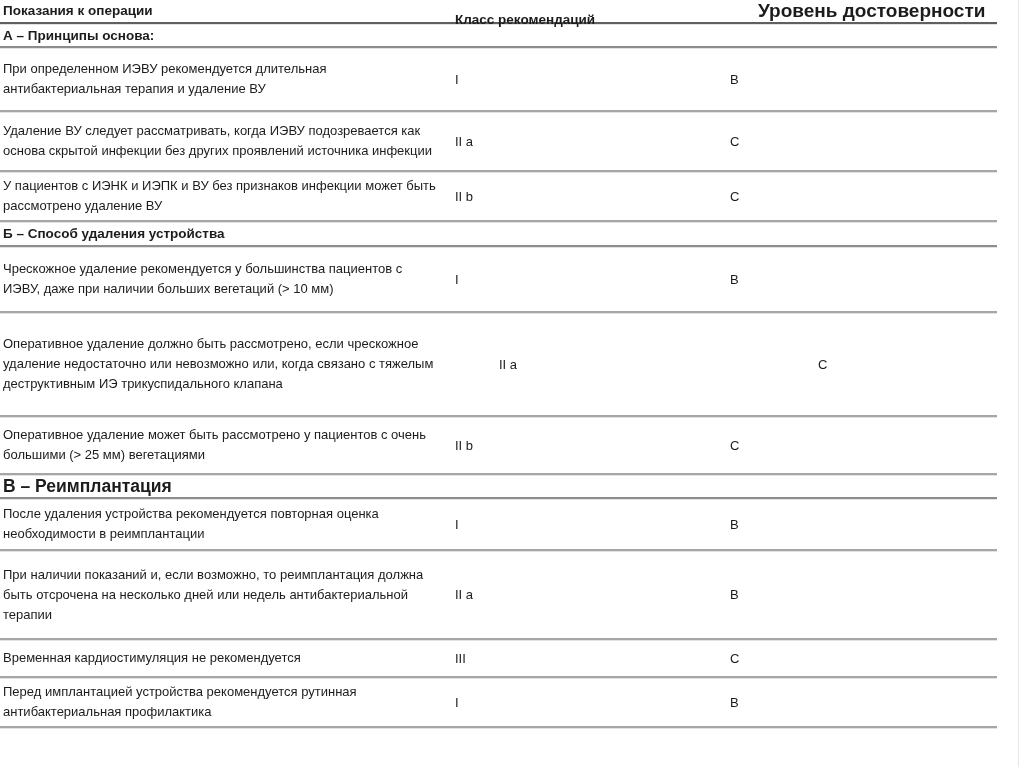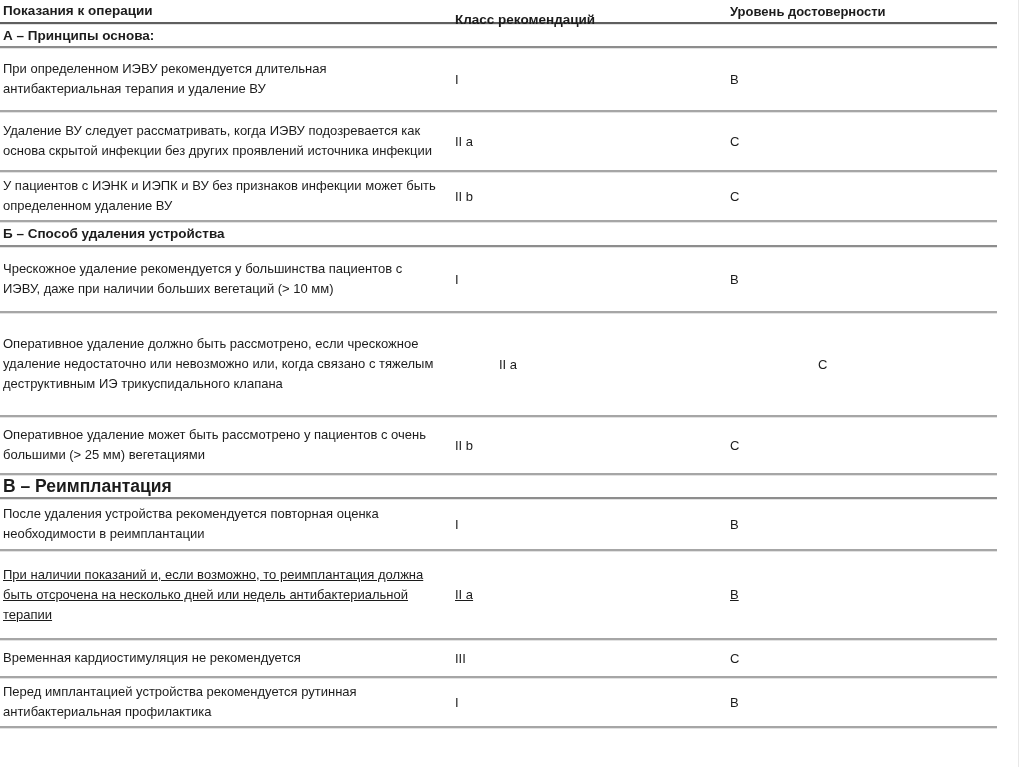"Уровень достоверности" .header .cell-level { font-size: 13px -> 19px; margin-left: none -> 28px }
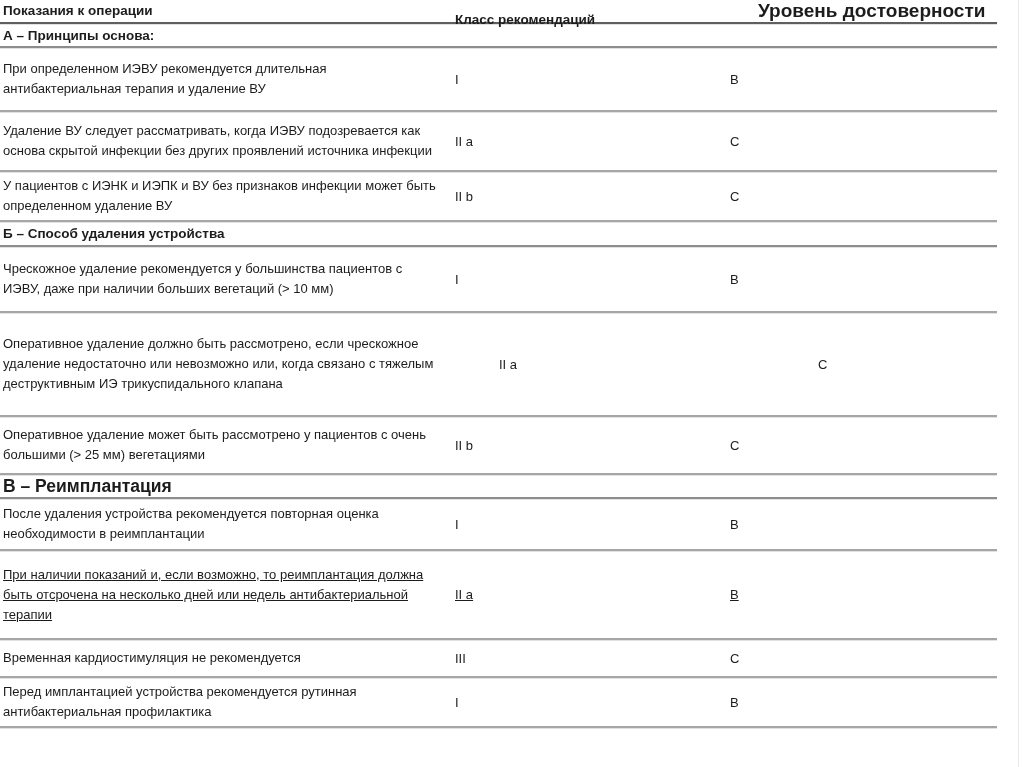"У пациентов с ИЭНК и" div.cell { text: определенном -> рассмотрено }
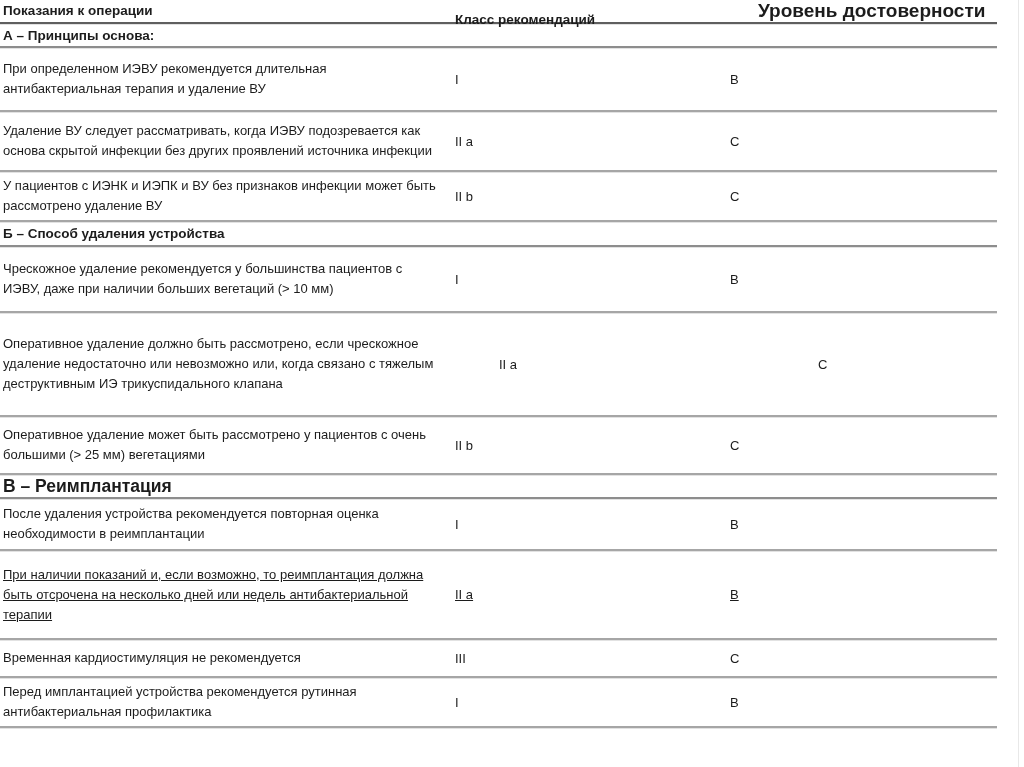"При наличии показаний и, если" .r10 { text-decoration: underline -> none }
